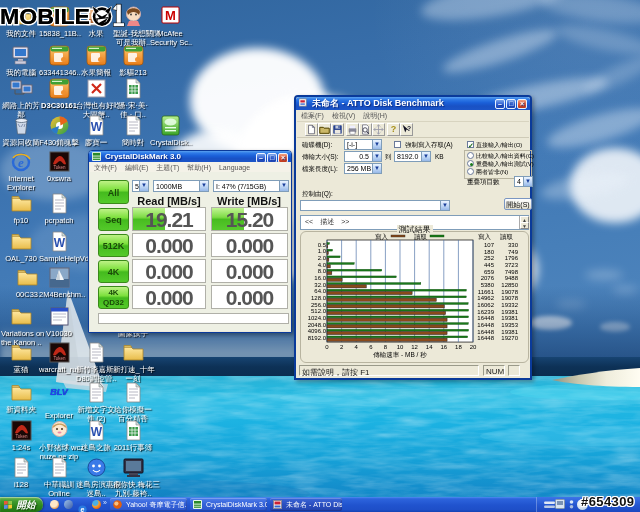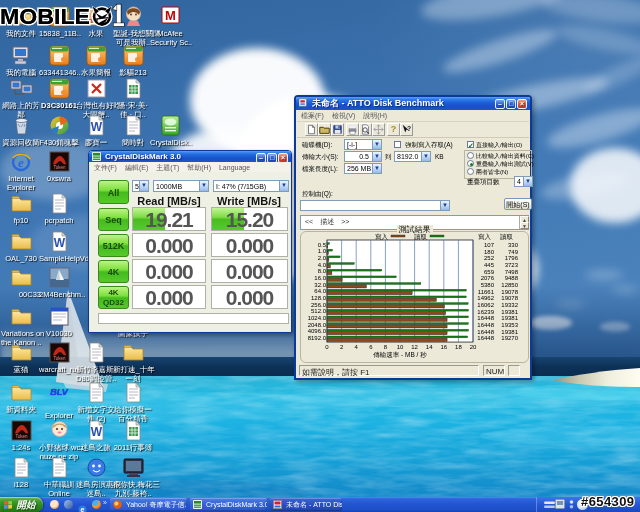"00C33" div.ico { left: 1px -> 7px; text-align: right -> none }
